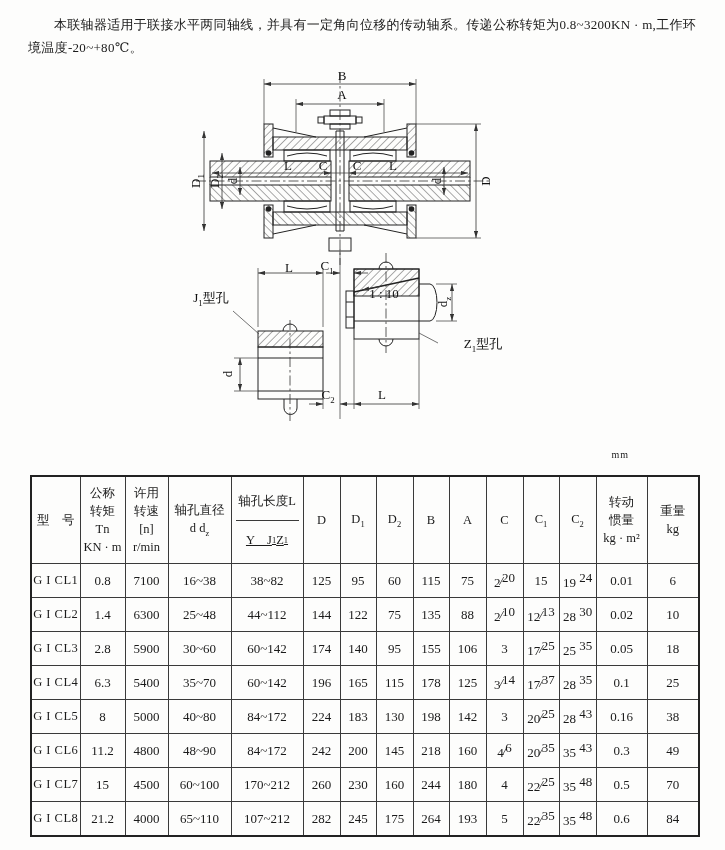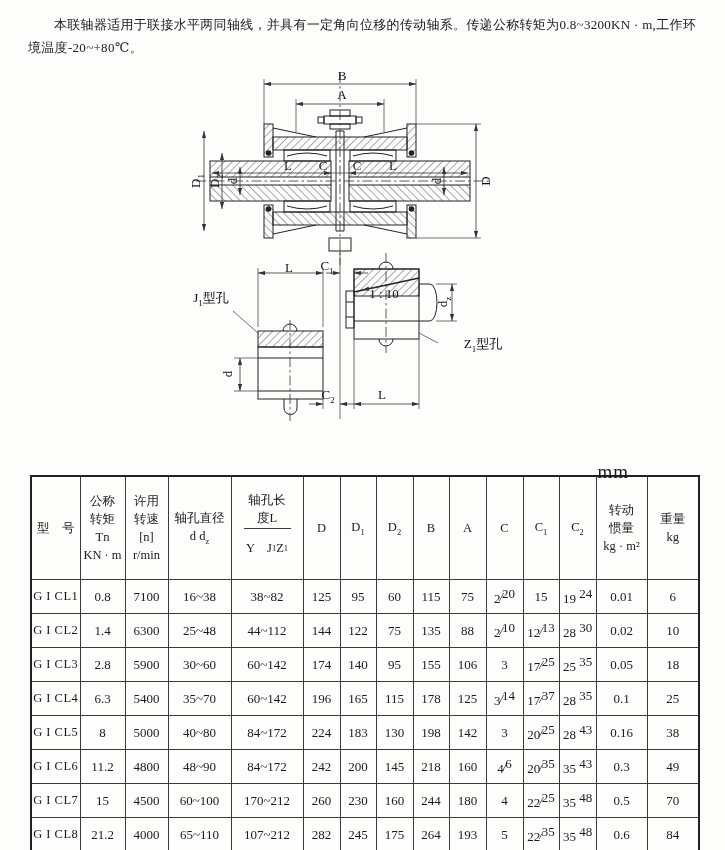"mm" .unit { font-size: 19px -> 10px; top: 18px -> 6px }
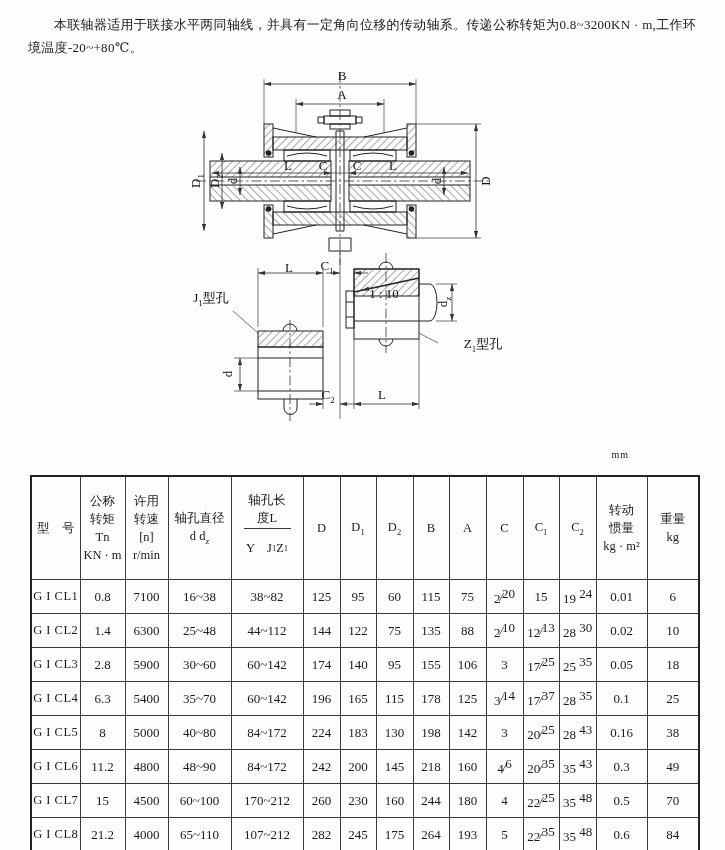"轴孔长度L" th.split { padding: 12px -> 4px }
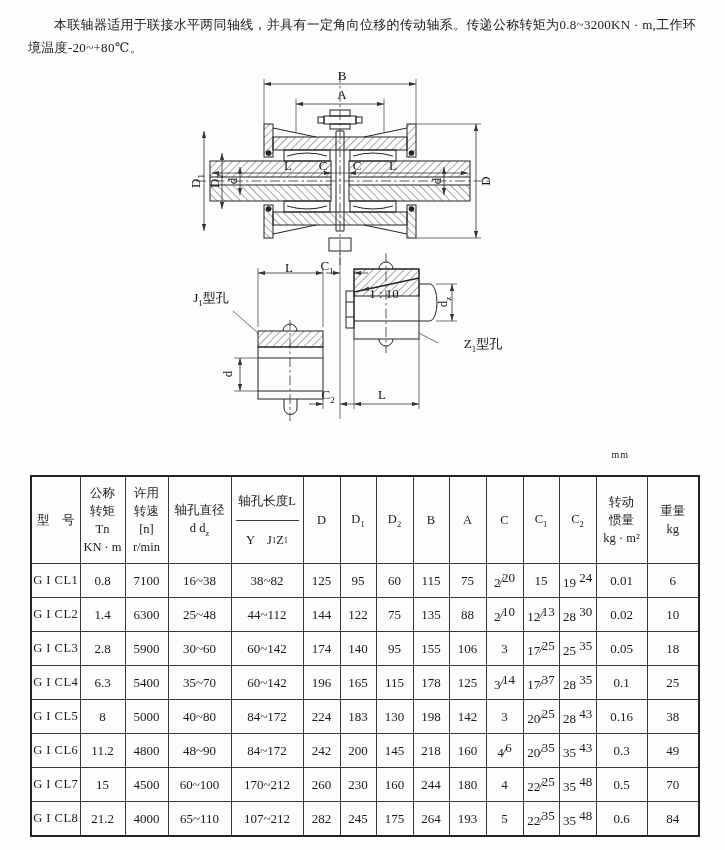"Y J Z" th.split .b { text-decoration: none -> underline }
